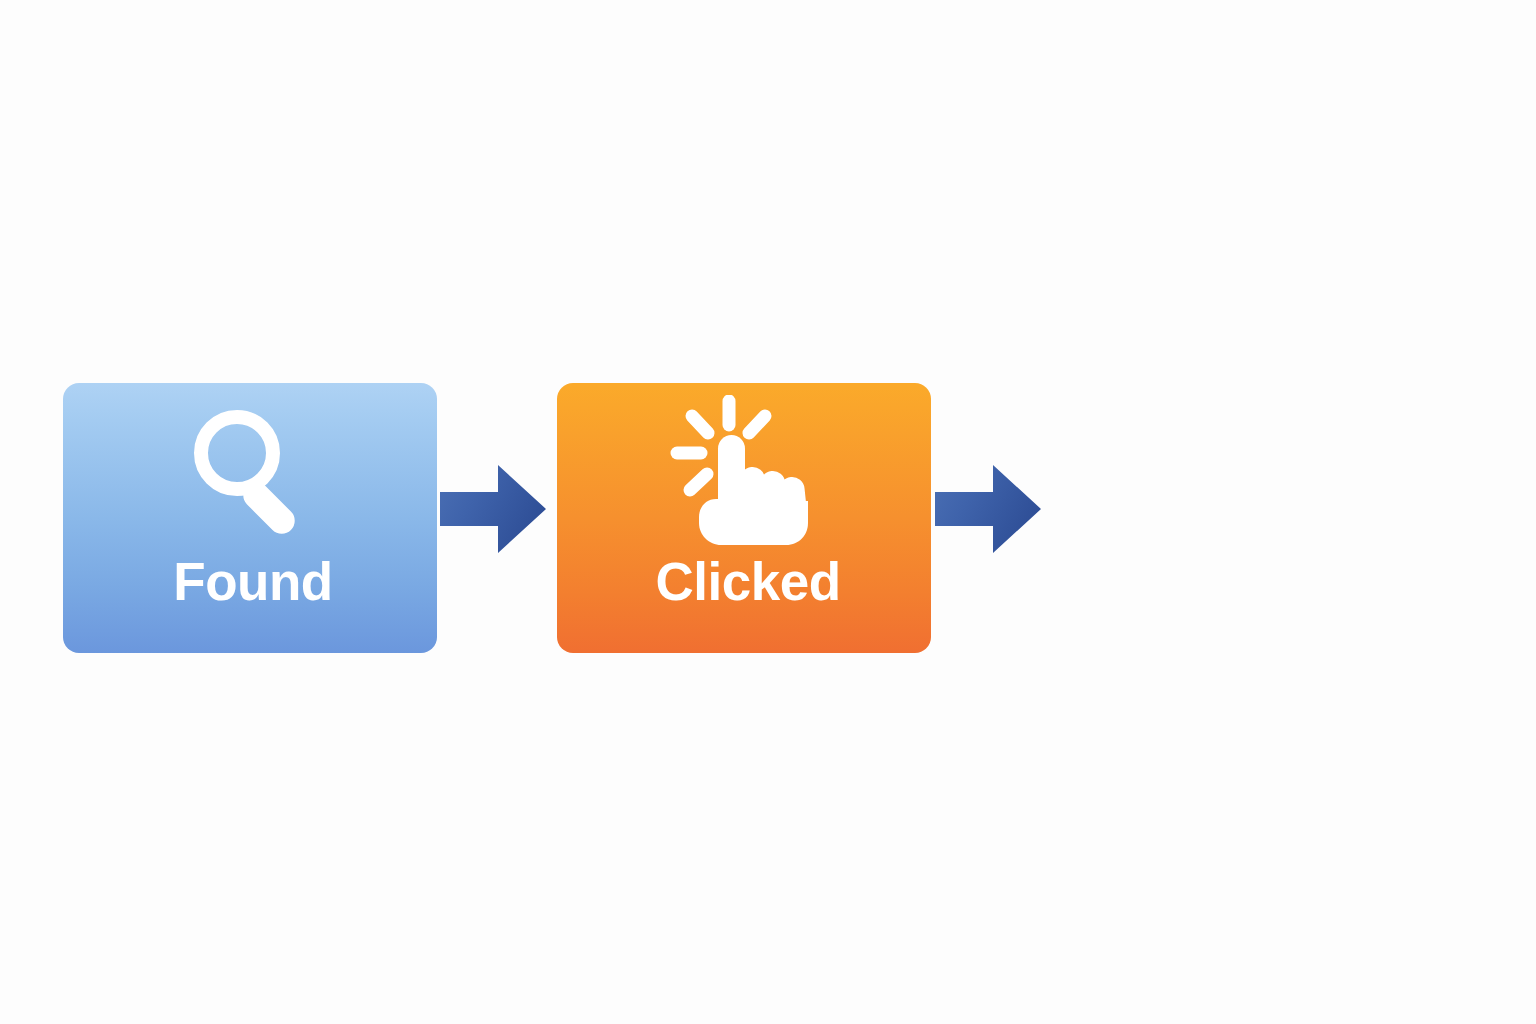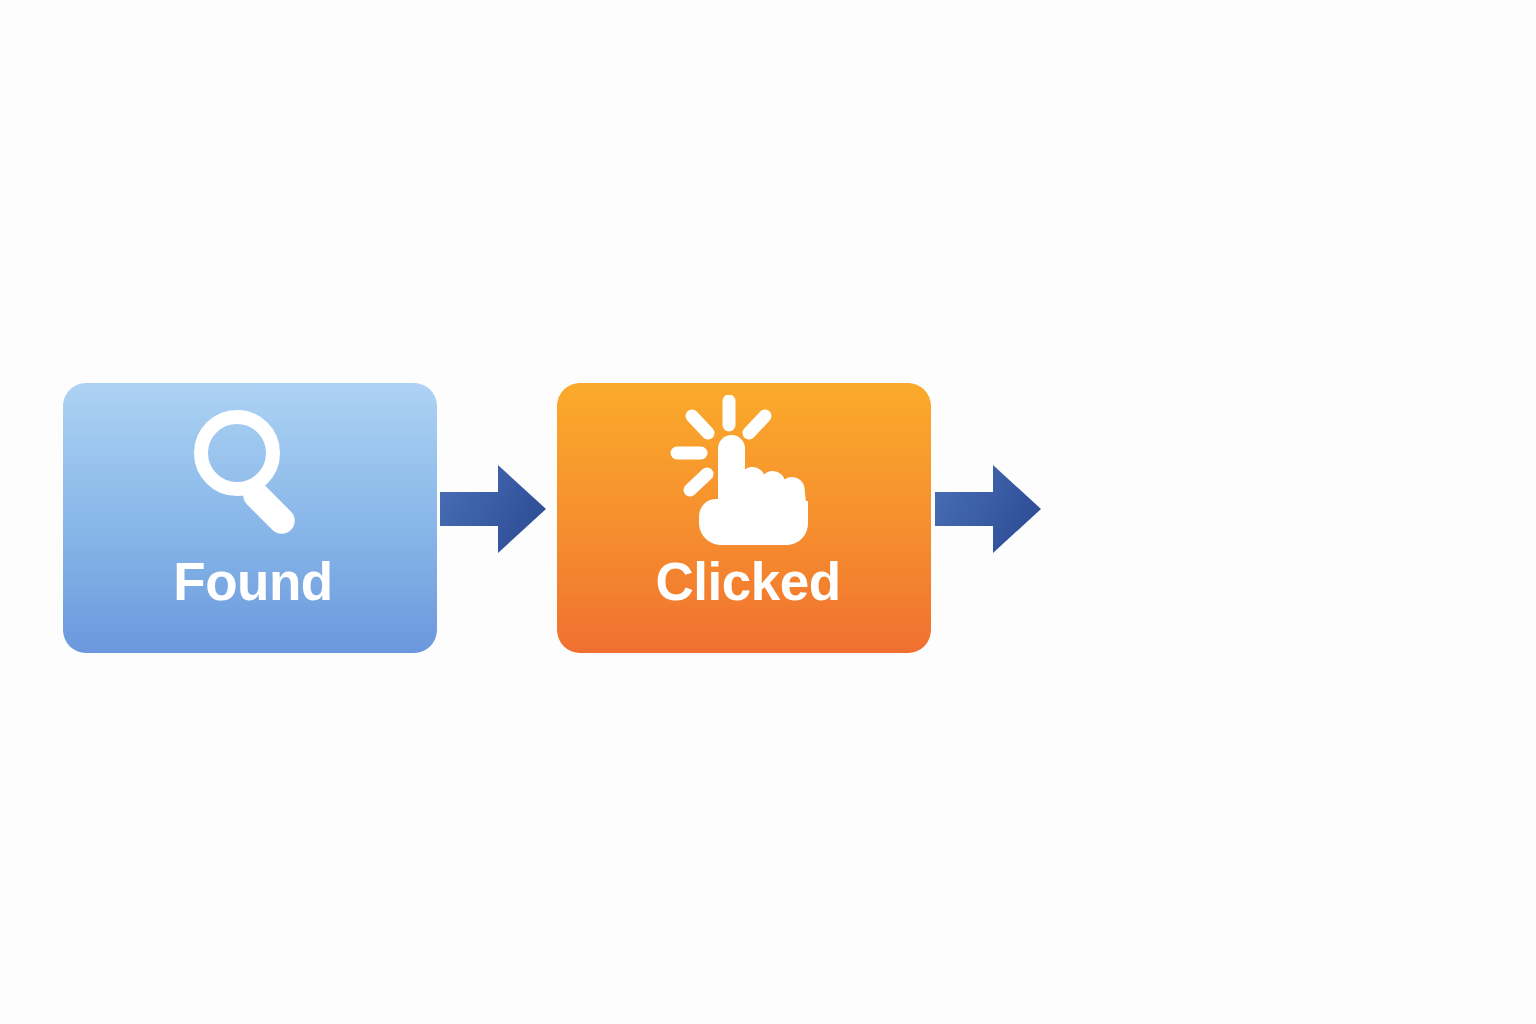"Found" .card { border-radius: 23px -> 16px }
